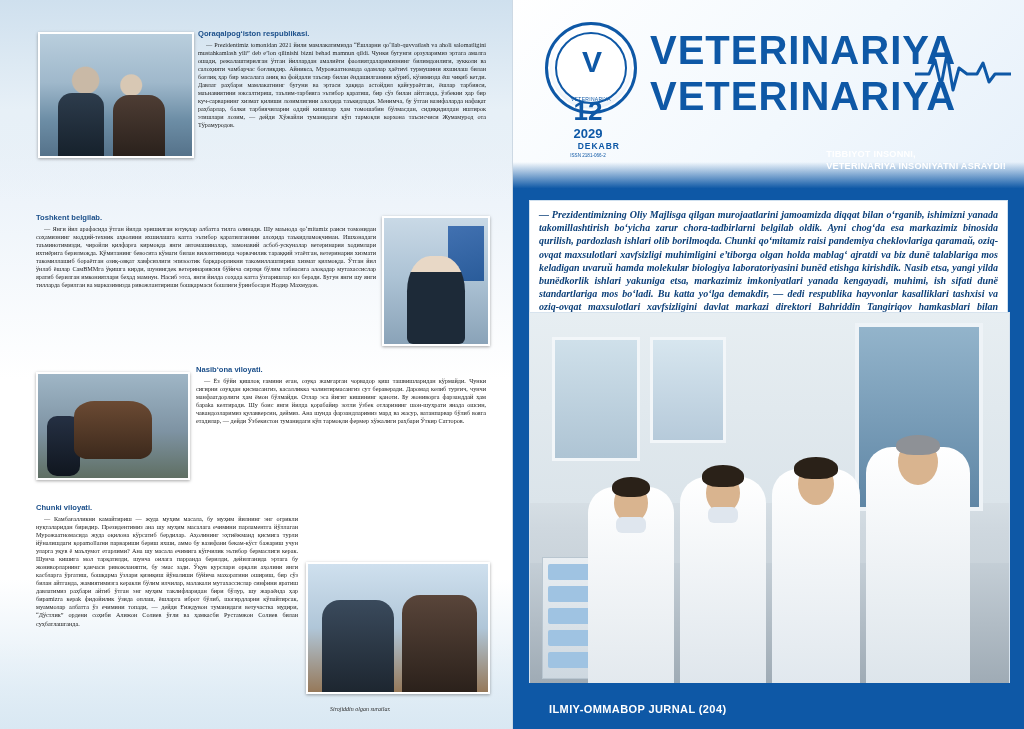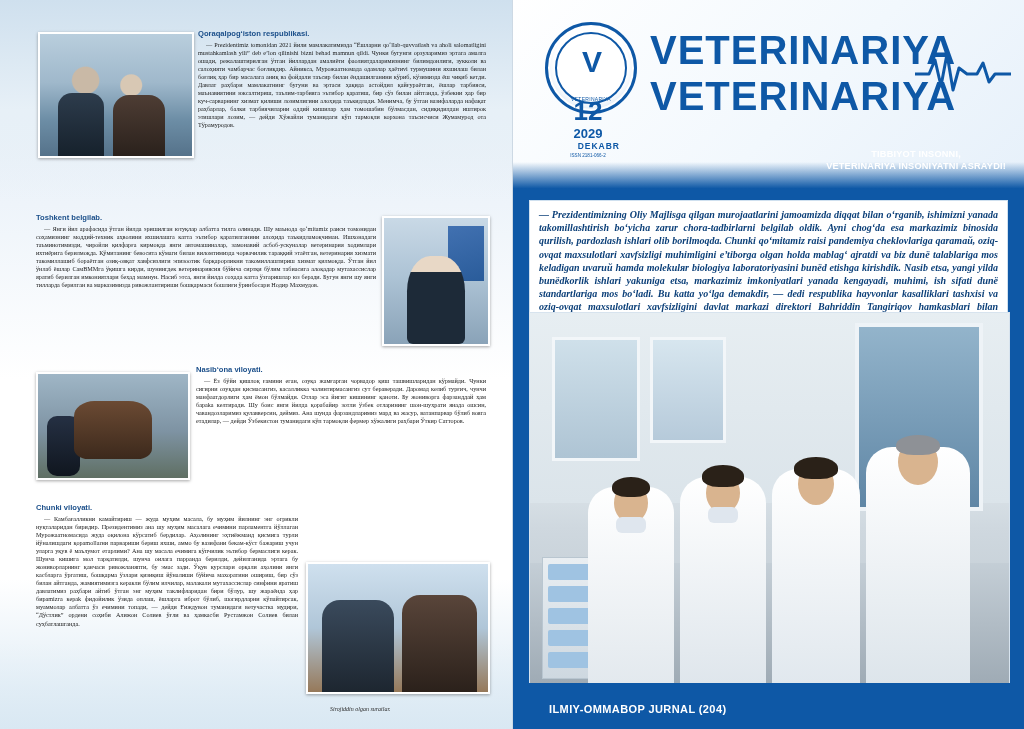"VETERINARIYA INSONIYATNI ASRAYDI!" .slogan { text-align: center -> left }
